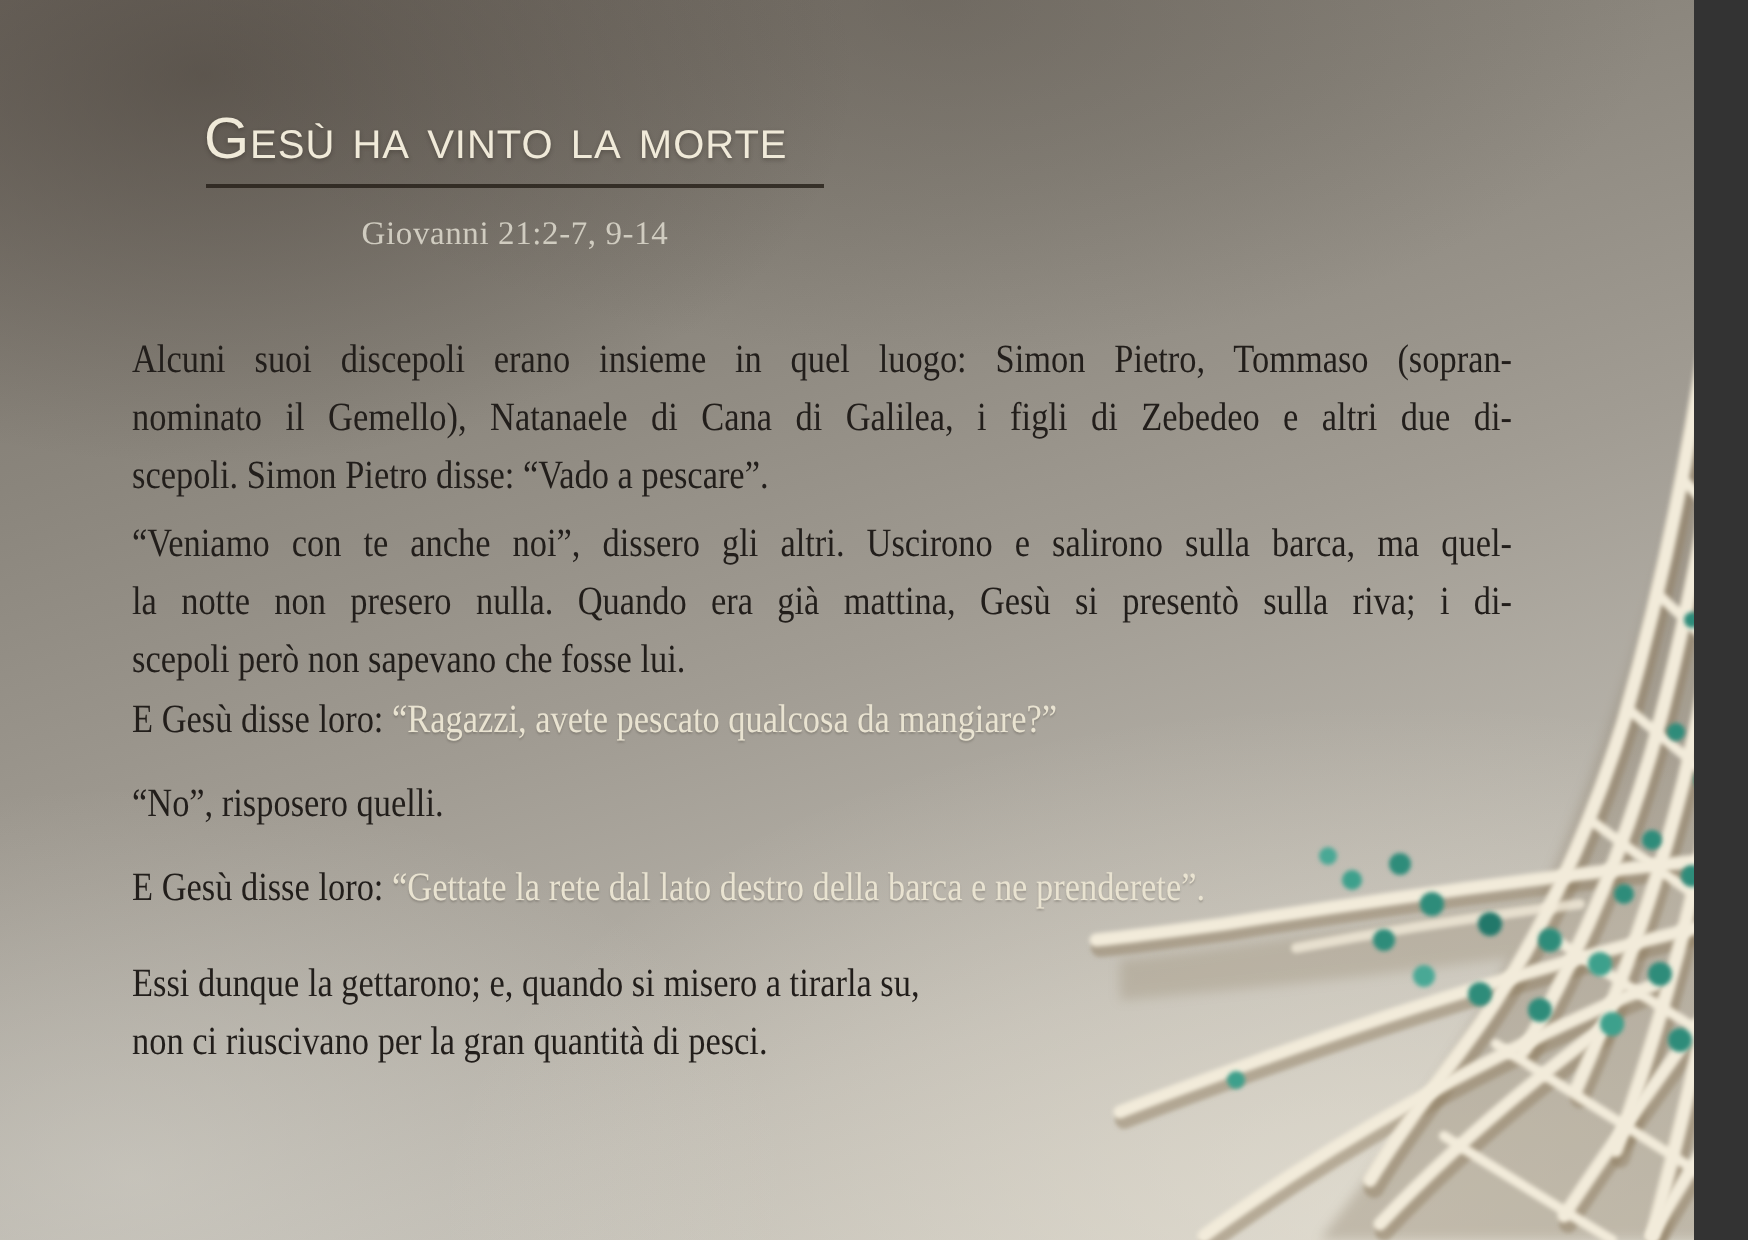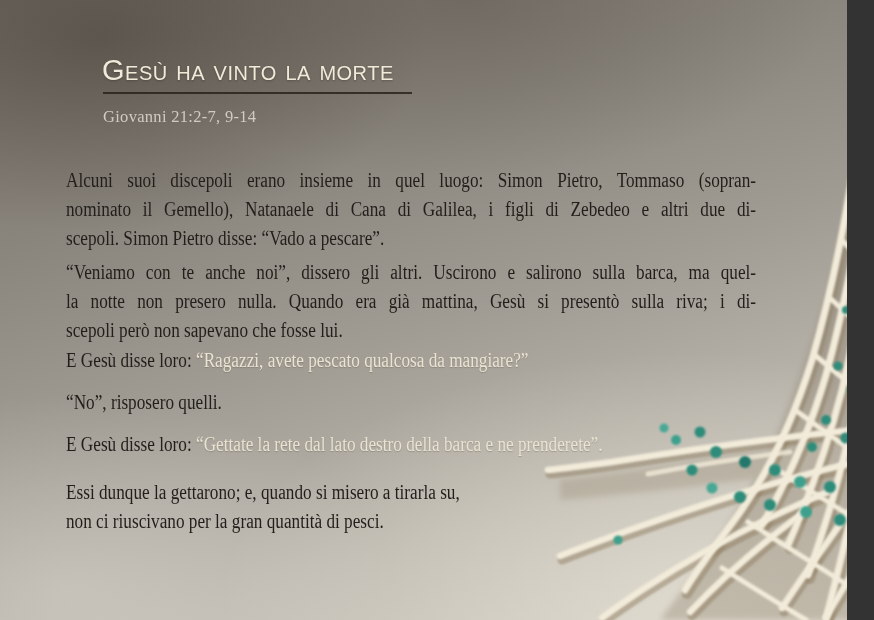"Giovanni 21:2-7, 9-14" .reference { text-align: left -> center }
